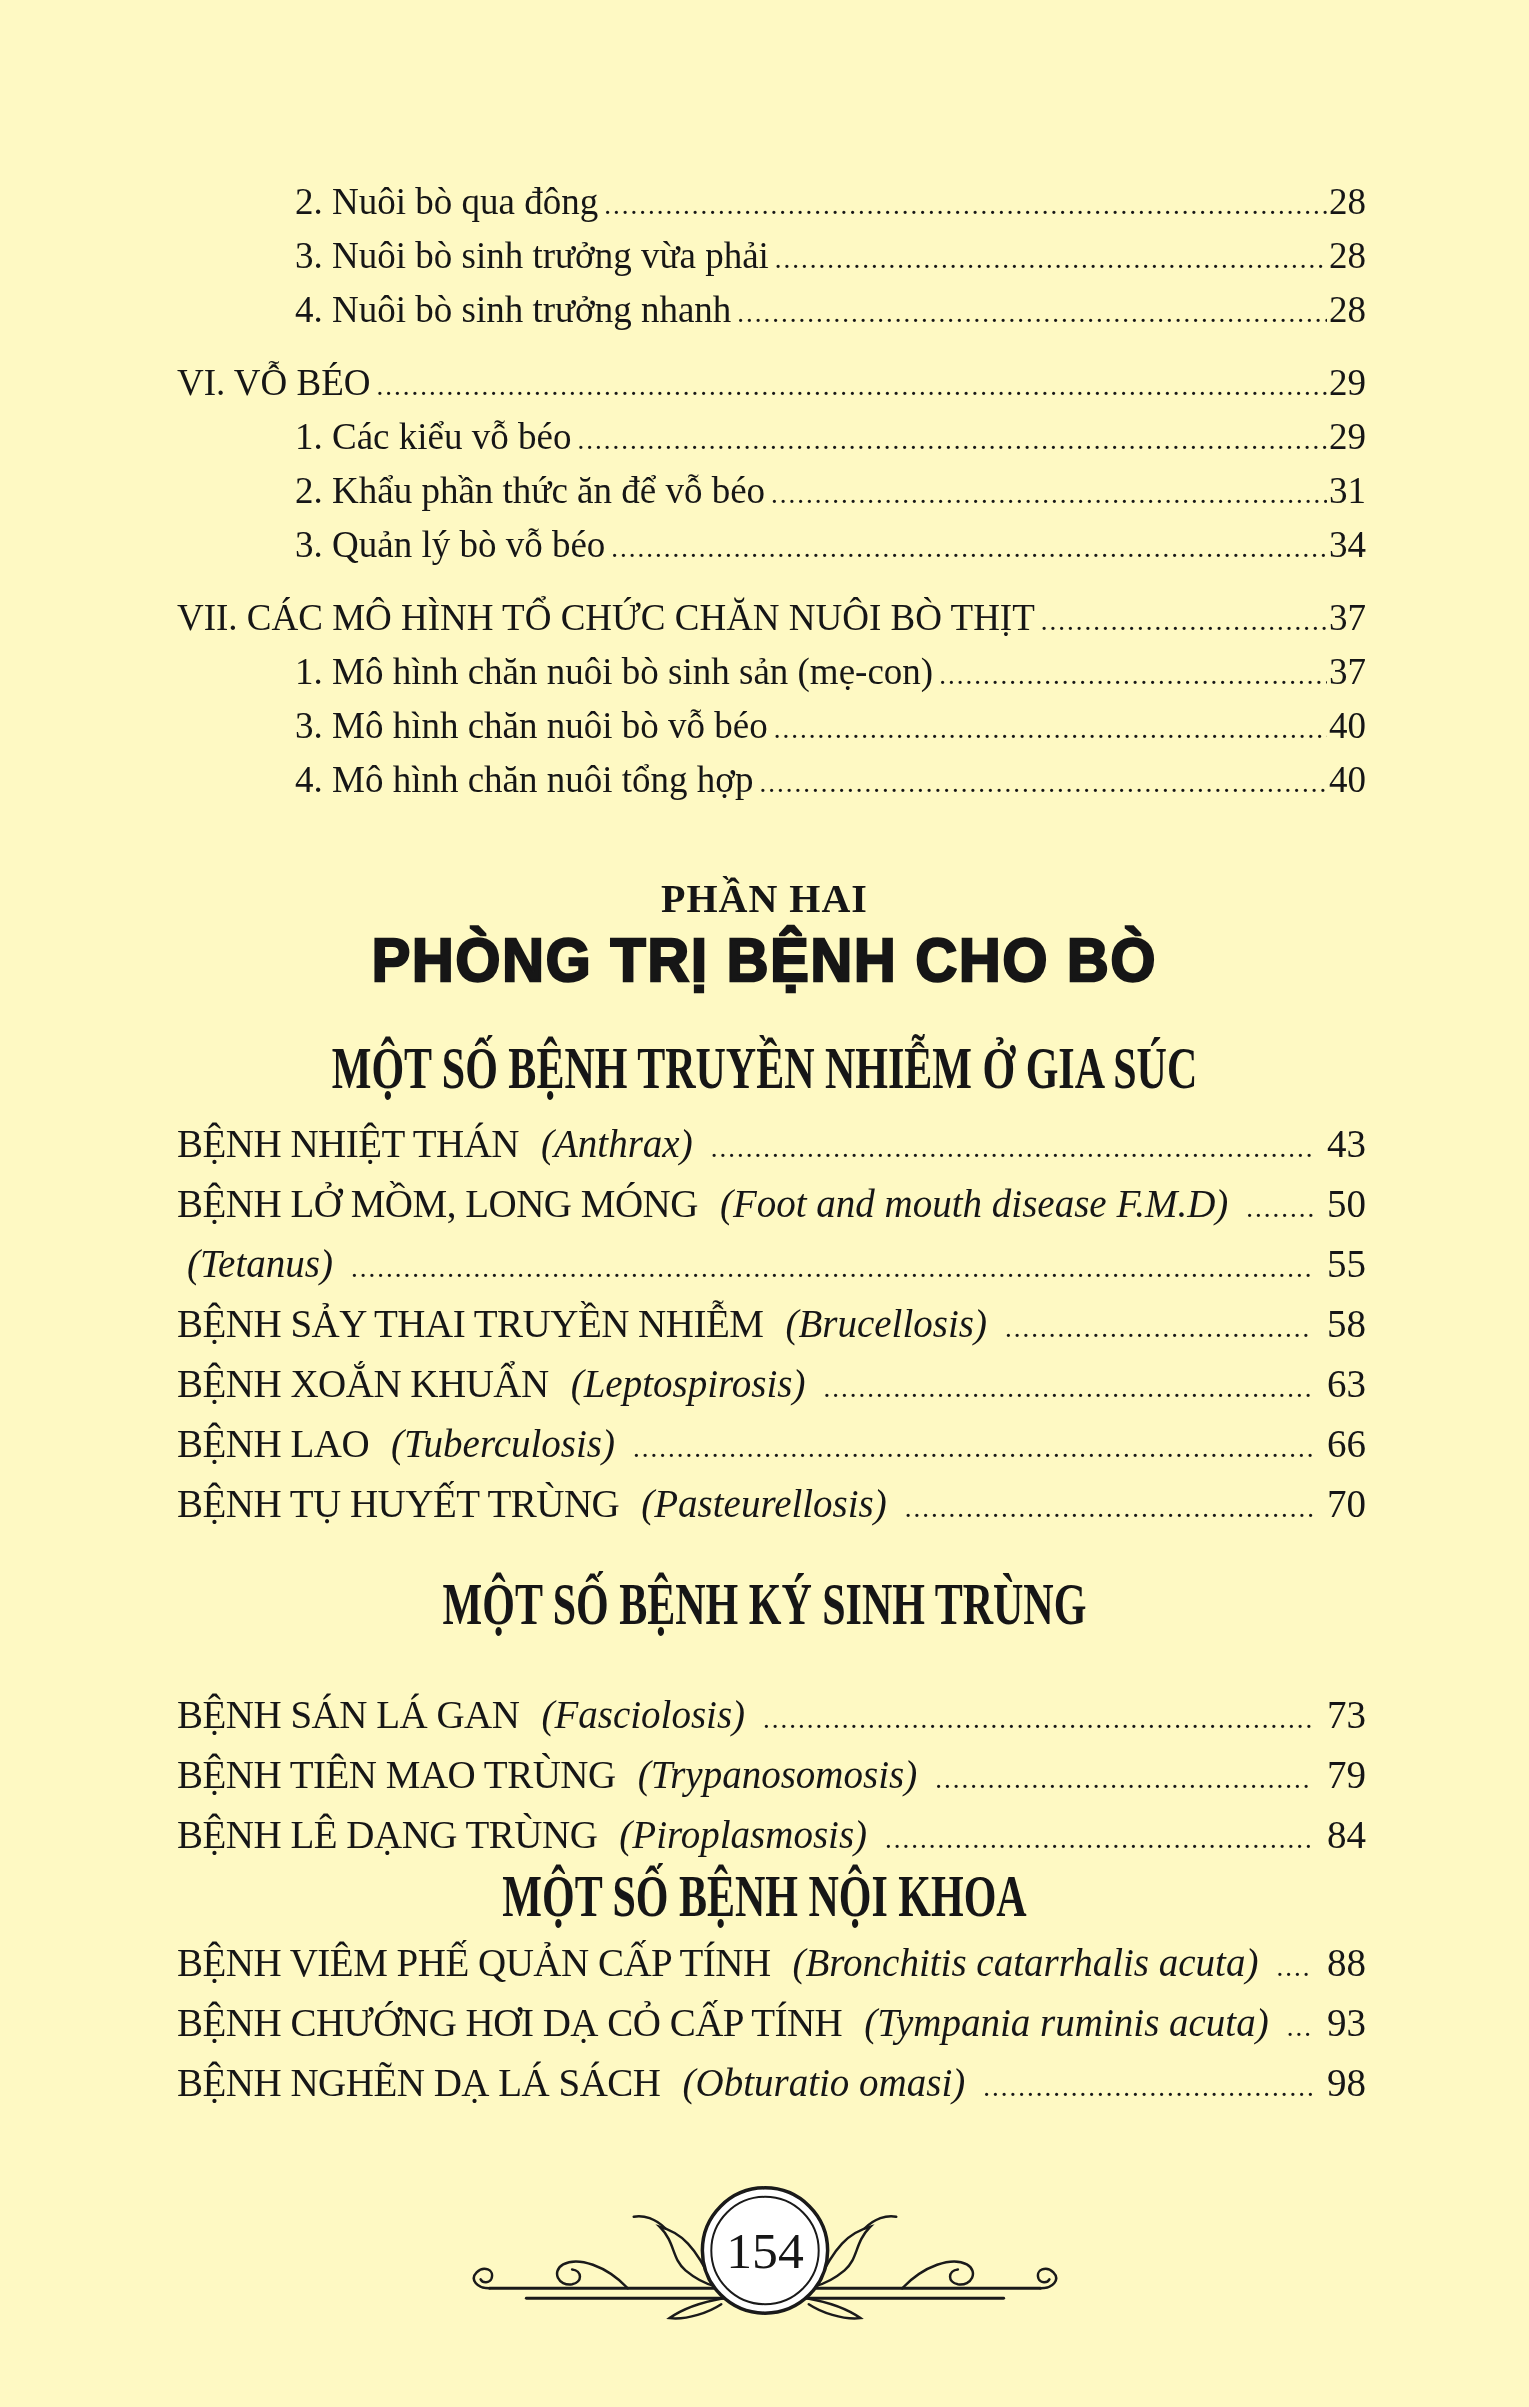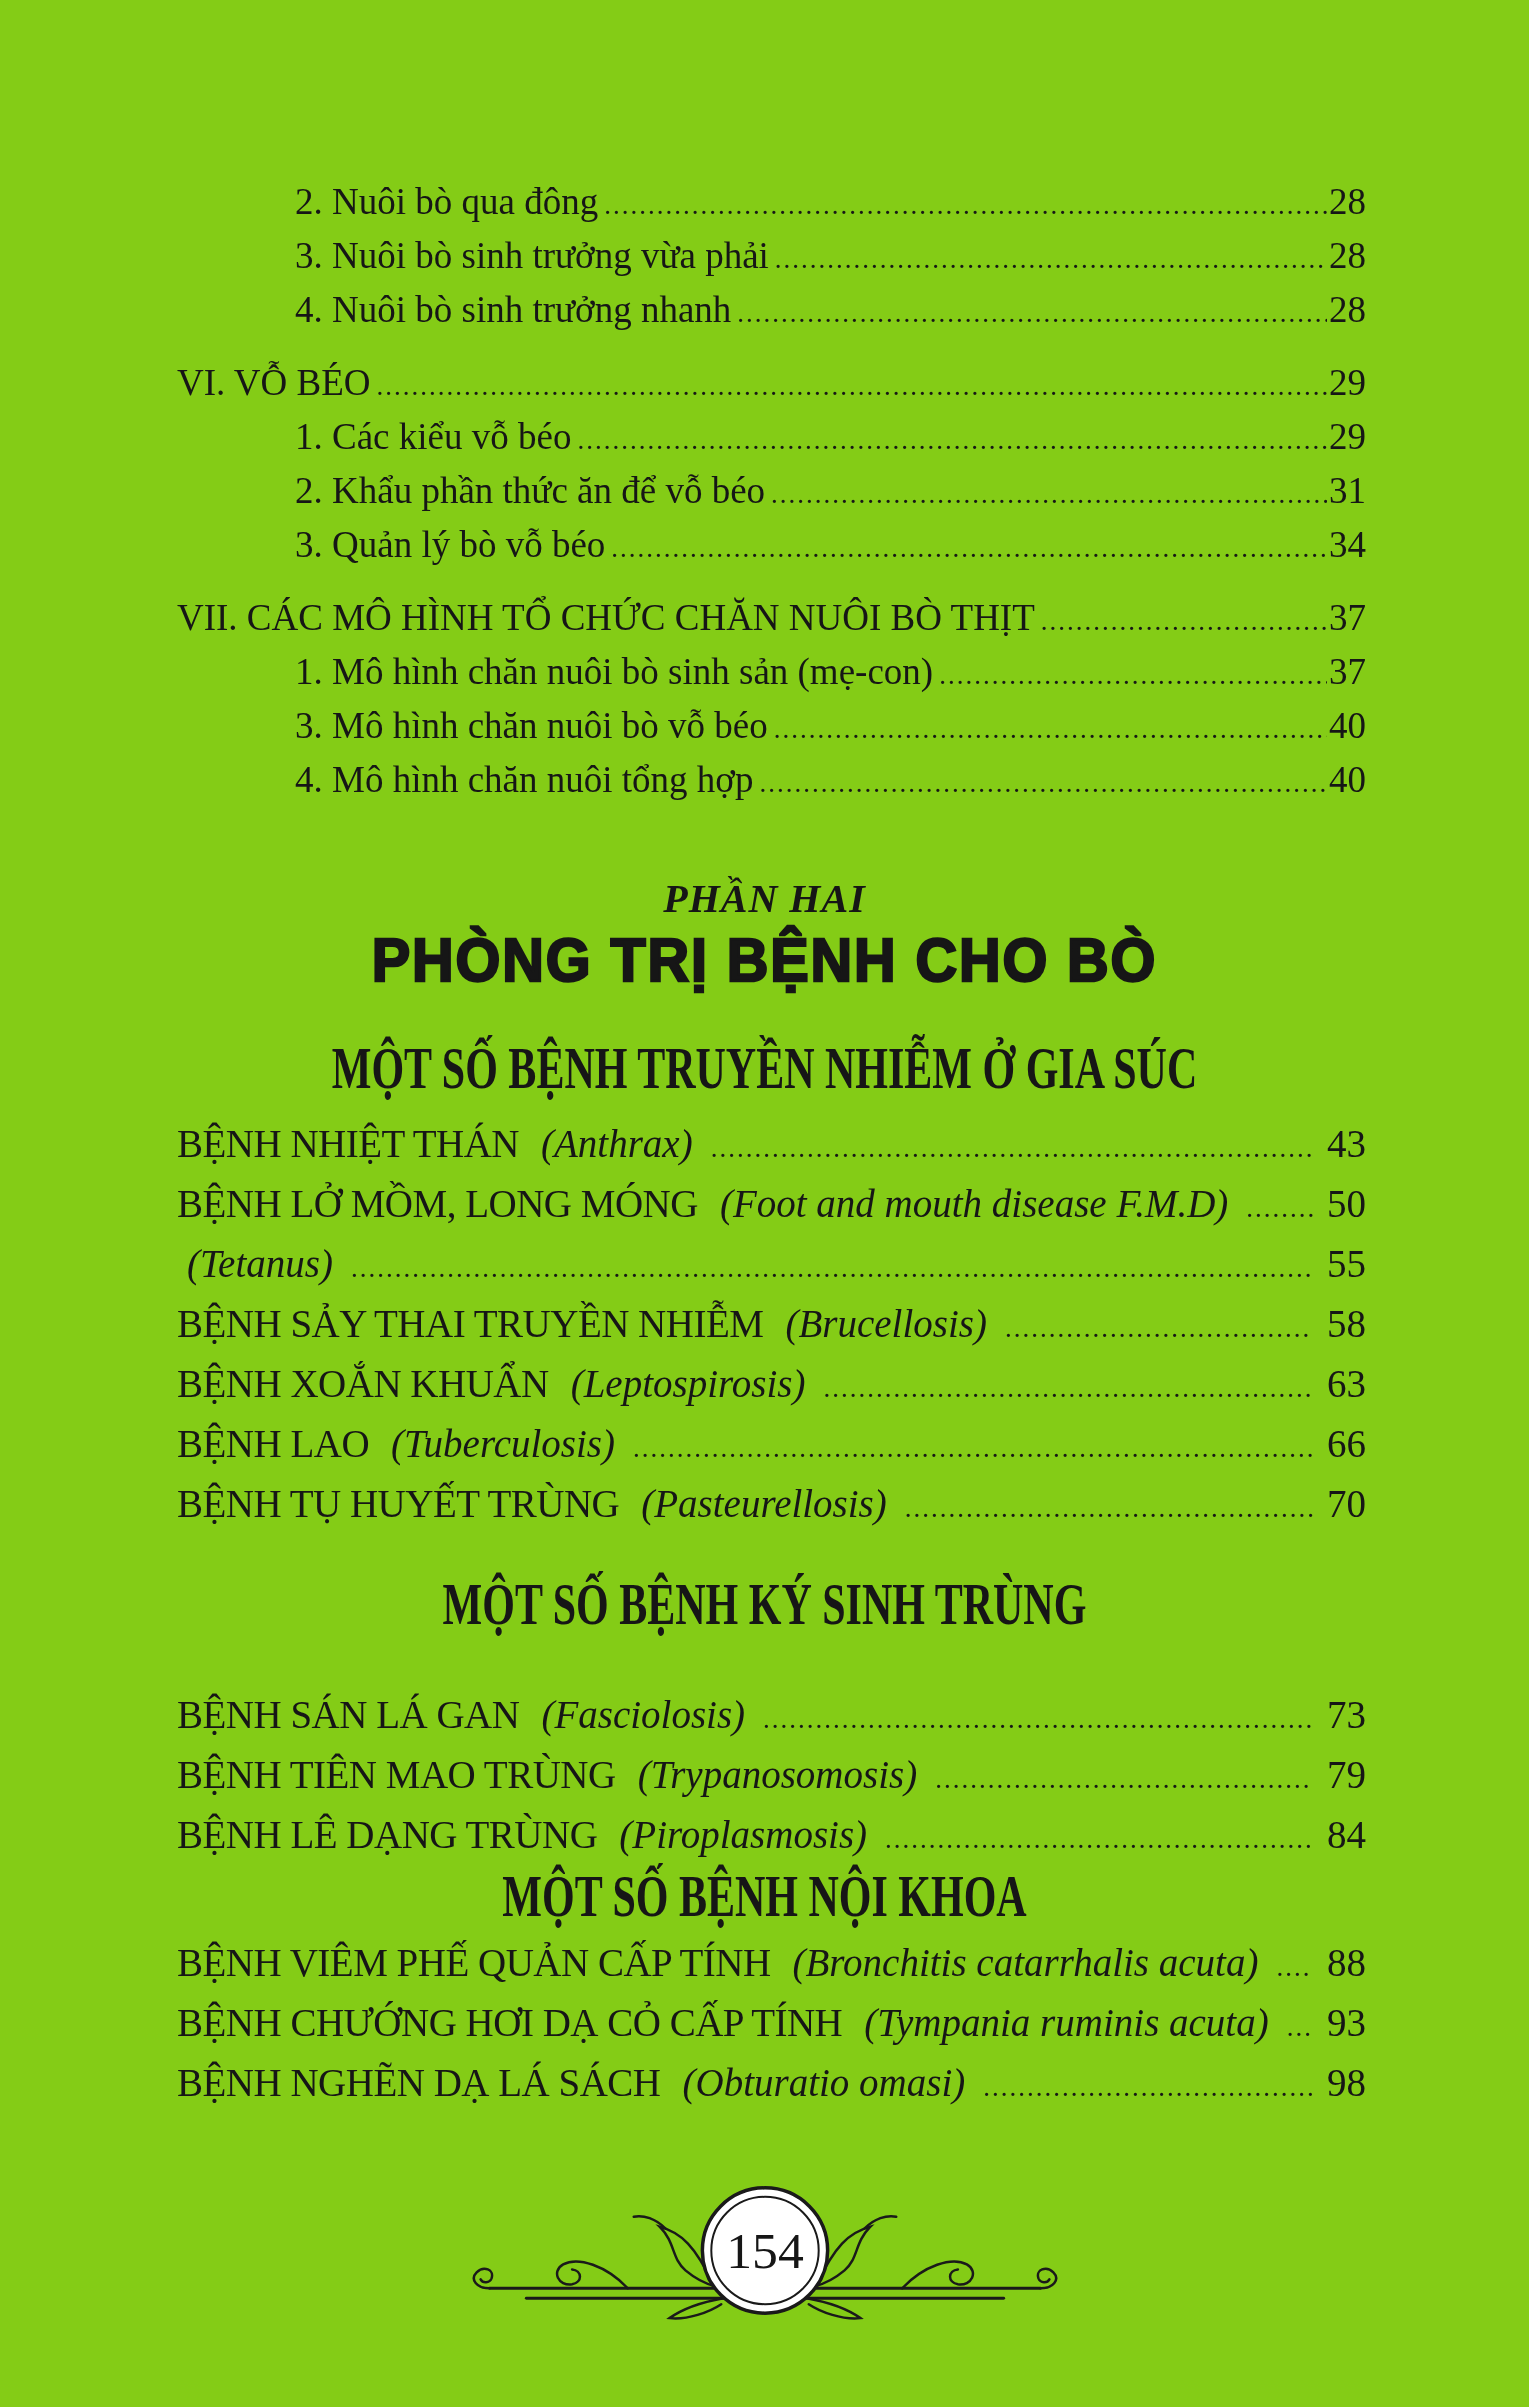"2. Nuôi bò qua đông" .page { background: #84cc16 -> #fef9c3 }
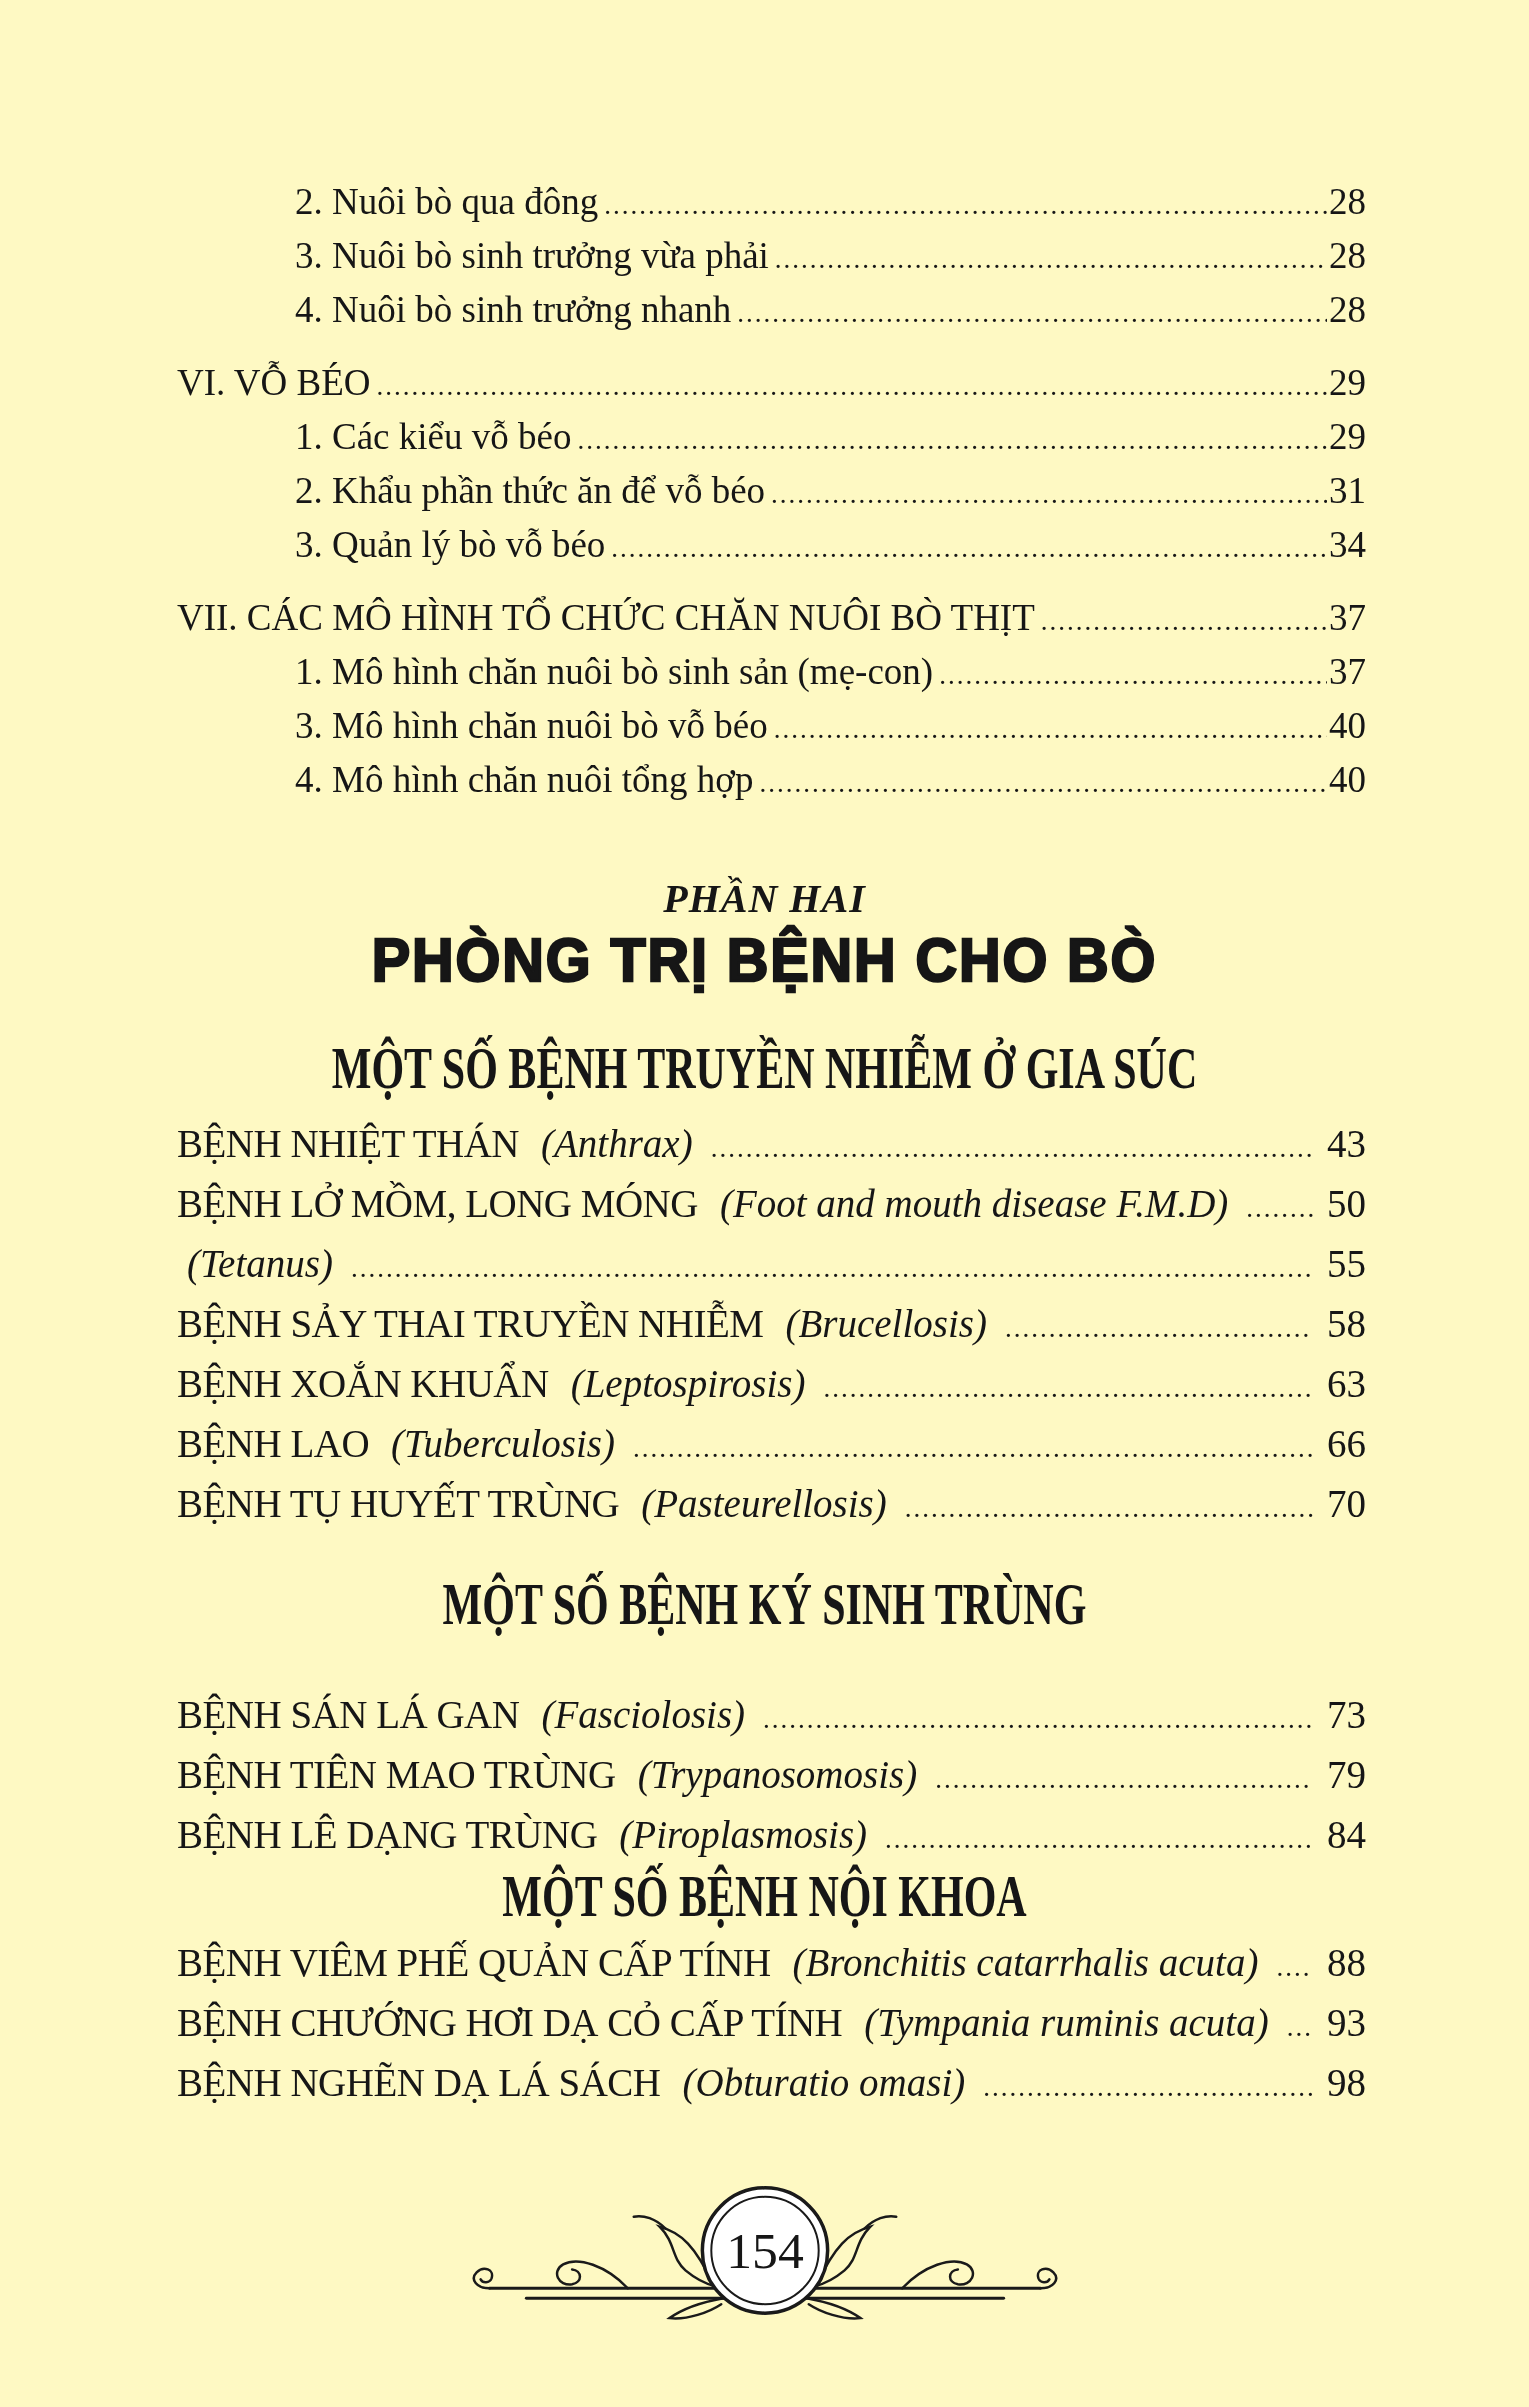"PHẦN HAI" .kicker { font-style: italic -> none }
